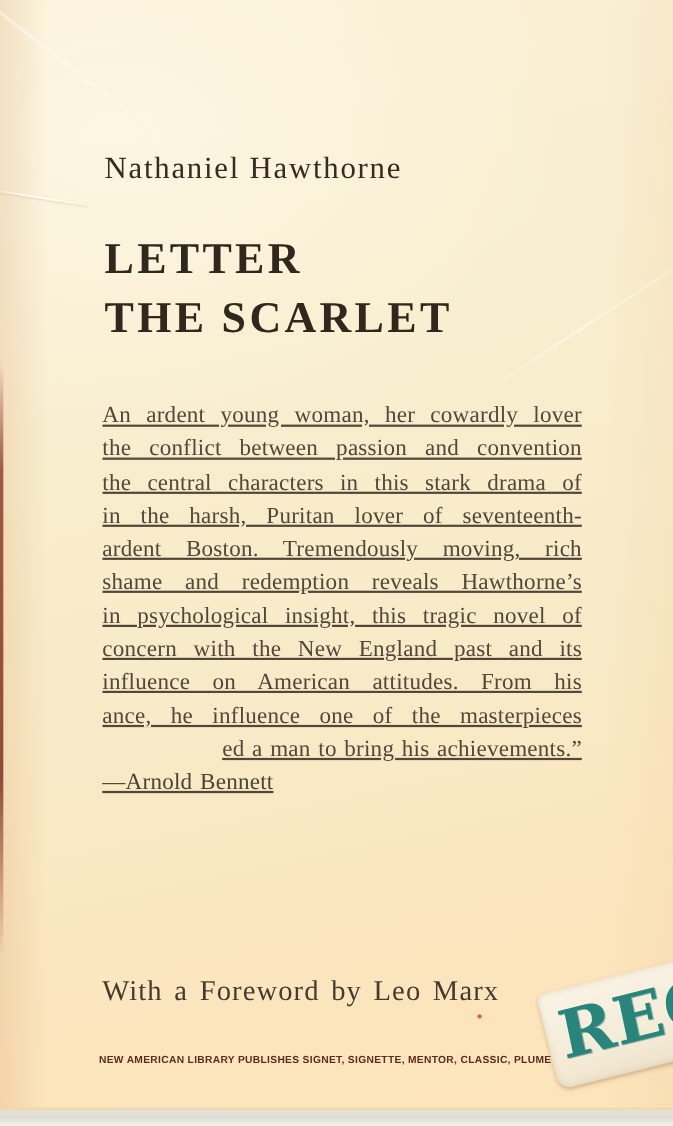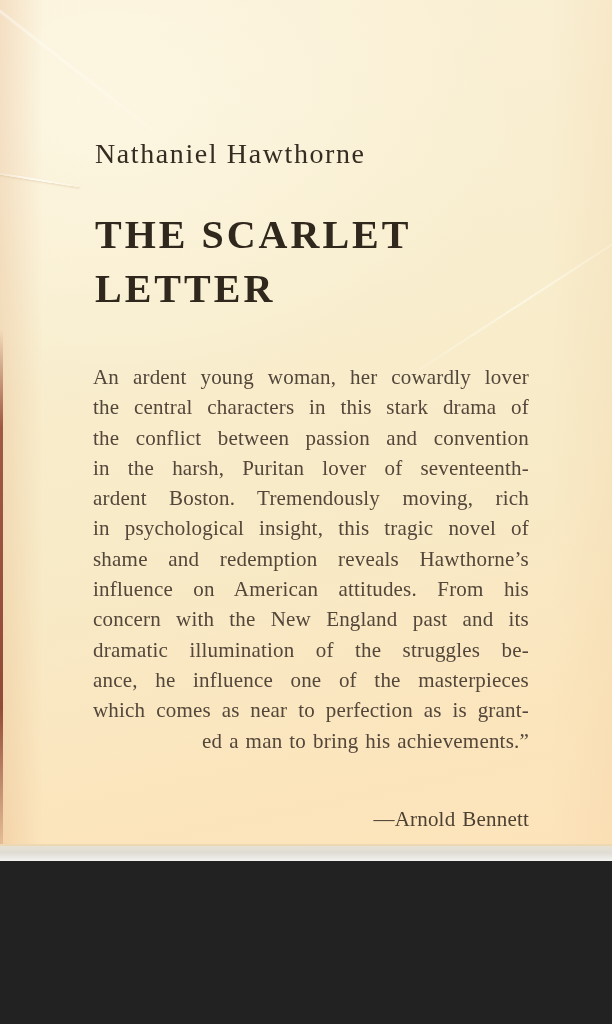"Nathaniel Hawthorne" .cover { height: 861px -> 1024px }
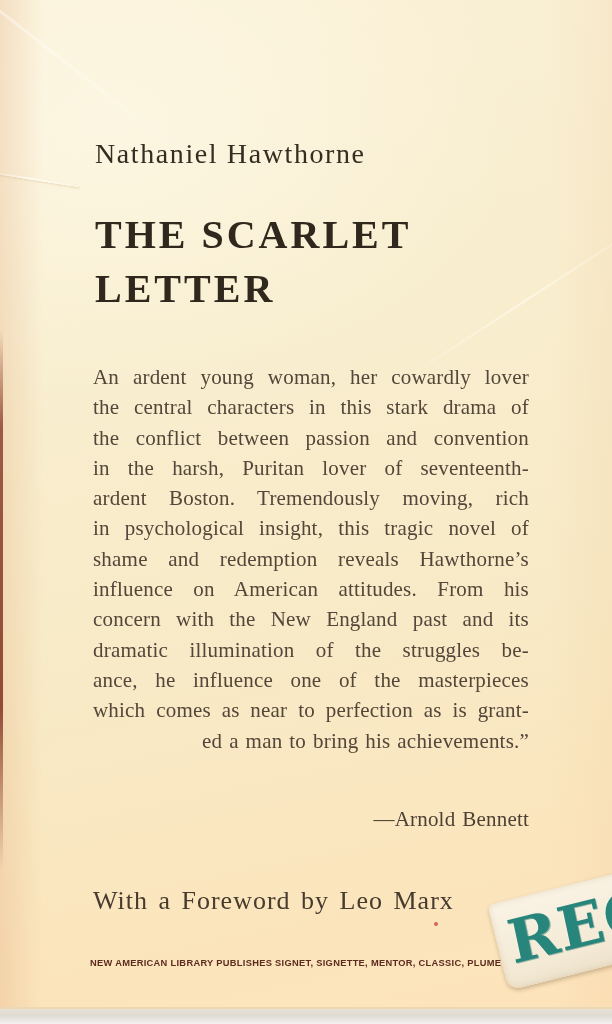"THE SCARLET" div { order: before "LETTER" -> after "LETTER" }
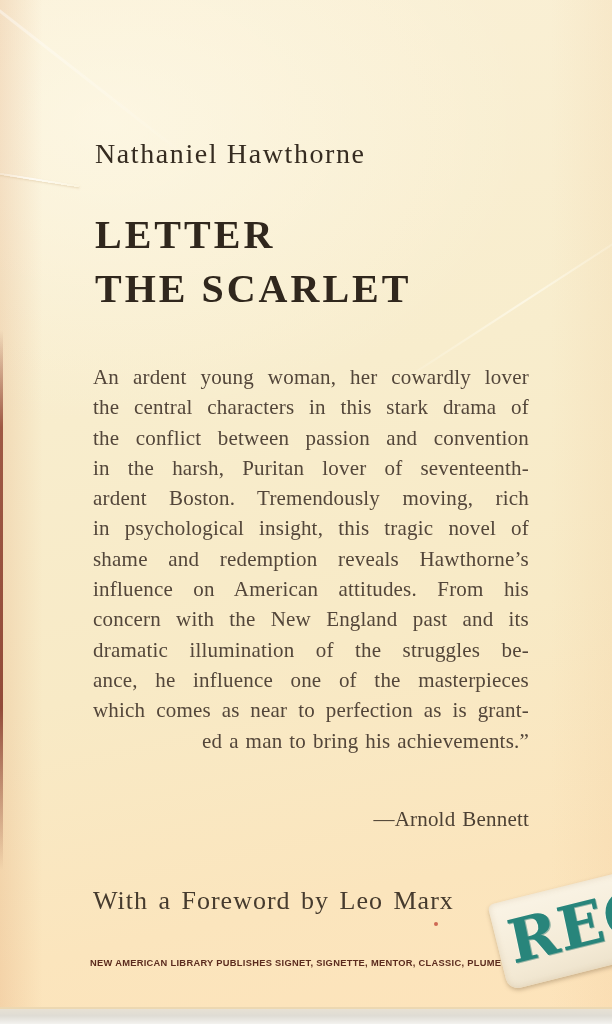"An ardent young woman, her" .blurb { text-decoration: none -> underline }
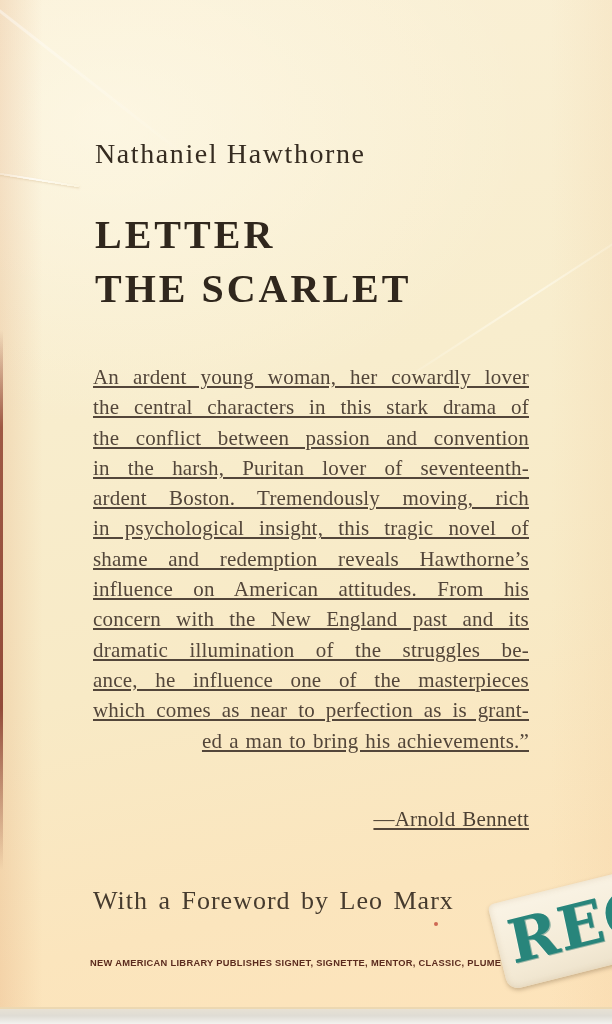"the central characters in this" div.jline { order: before "the conflict between passion and" -> after "the conflict between passion and" }
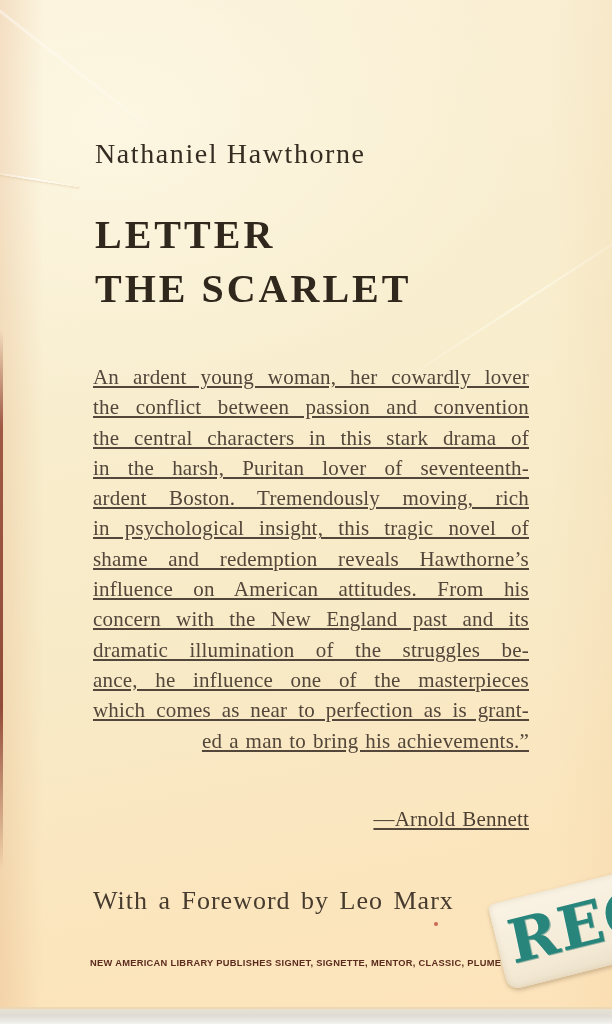"in psychological insight, this tragic" div.jline { order: before "shame and redemption reveals Hawthorne’s" -> after "shame and redemption reveals Hawthorne’s" }
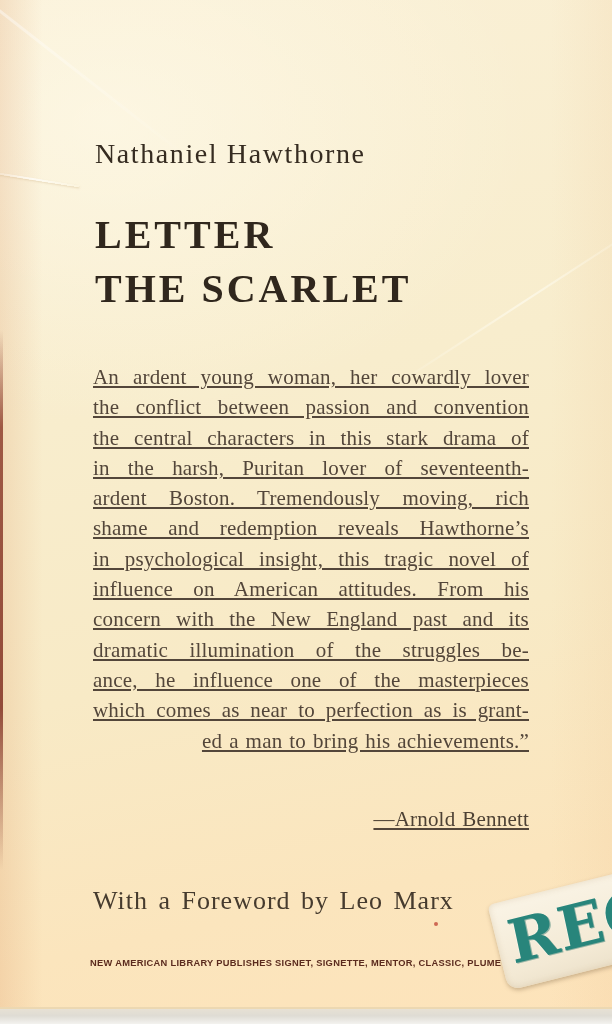"influence on American attitudes. From" div.jline { order: before "concern with the New England" -> after "concern with the New England" }
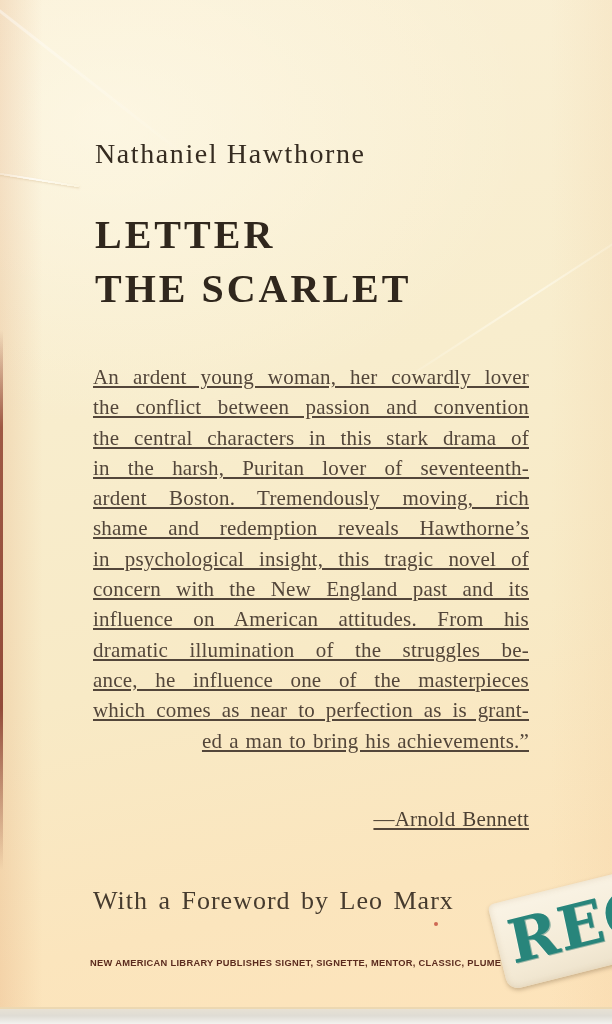"dramatic illumination of the struggles" div.jline { html: <div>dramatic illumination of the struggles be-</div> -> none }
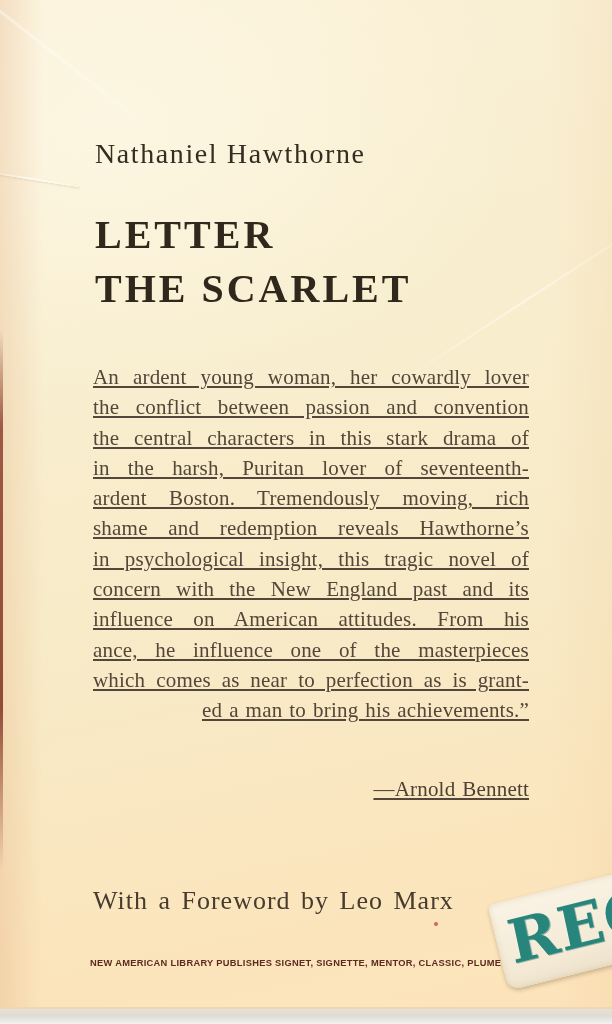"which comes as near to" div.jline { html: <div>which comes as near to perfection as is grant-</div> -> none }
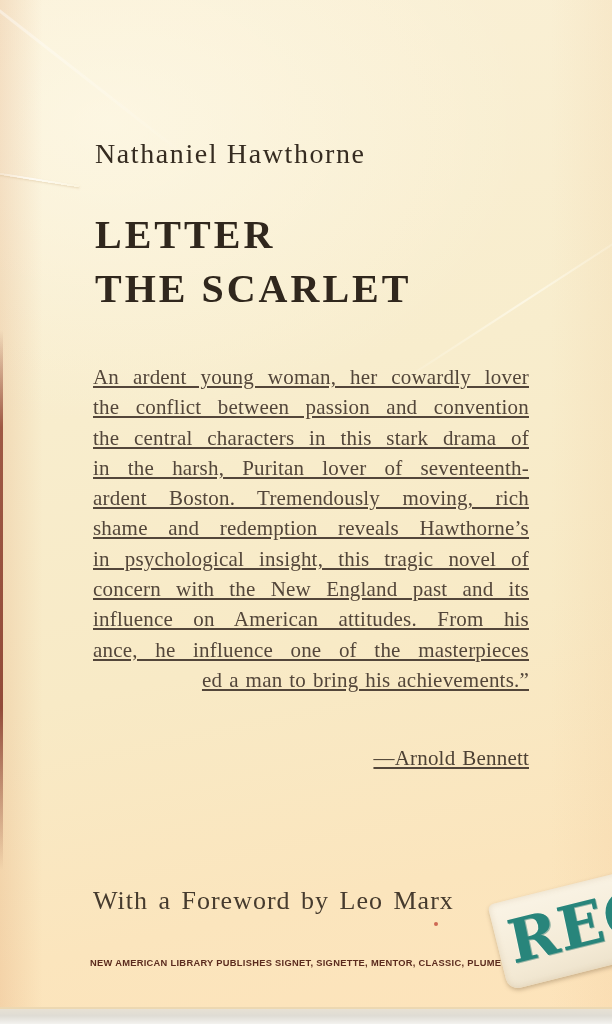"—Arnold Bennett" .attribution { margin-top: 48px -> none; text-align: right -> left }
